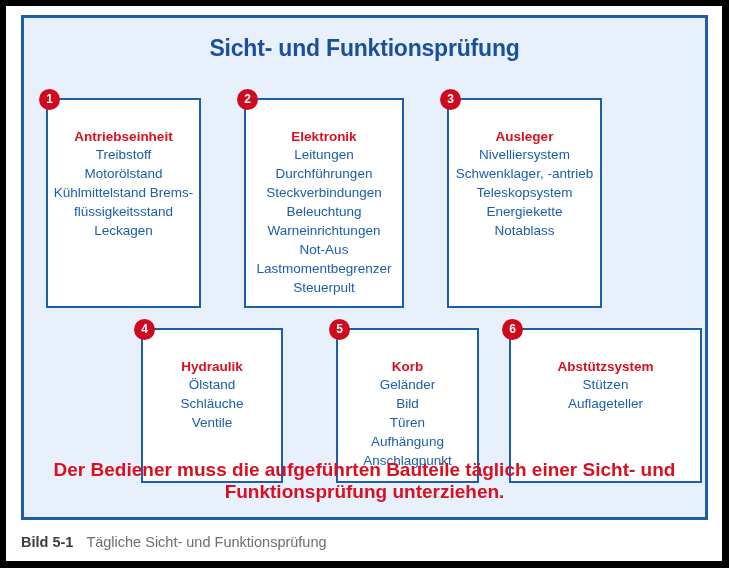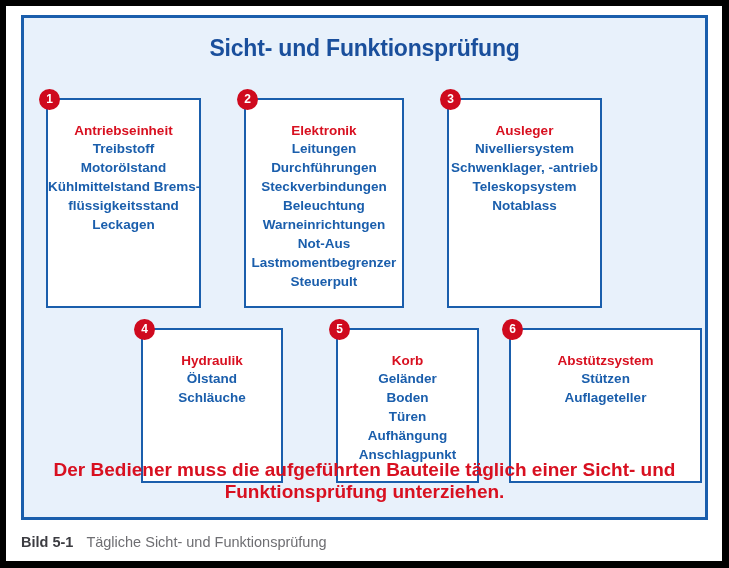"Antriebseinheit" .box-title { margin-top: 22px -> 28px }
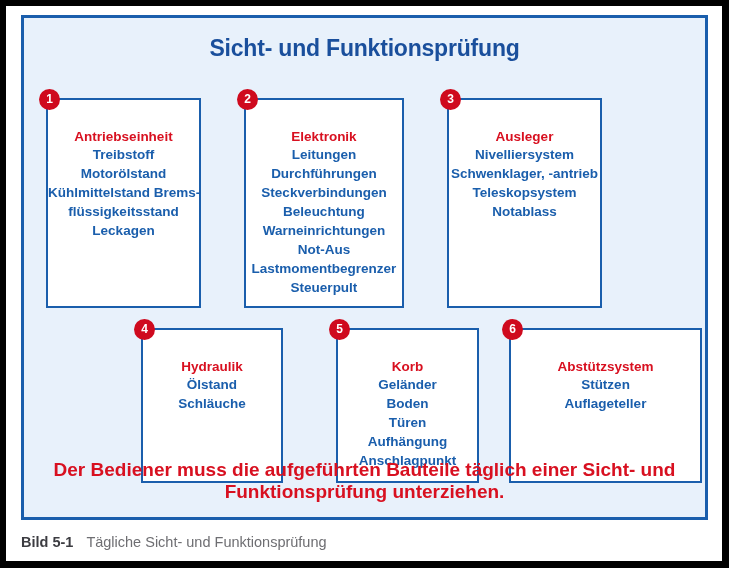"Treibstoff" .box-list li { font-weight: bold -> none }
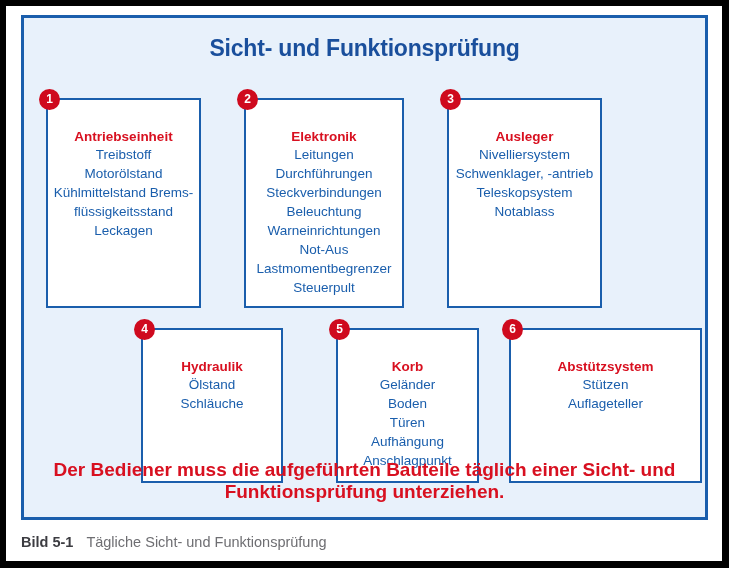"Energiekette" li { html: none -> <li>Energiekette</li> }
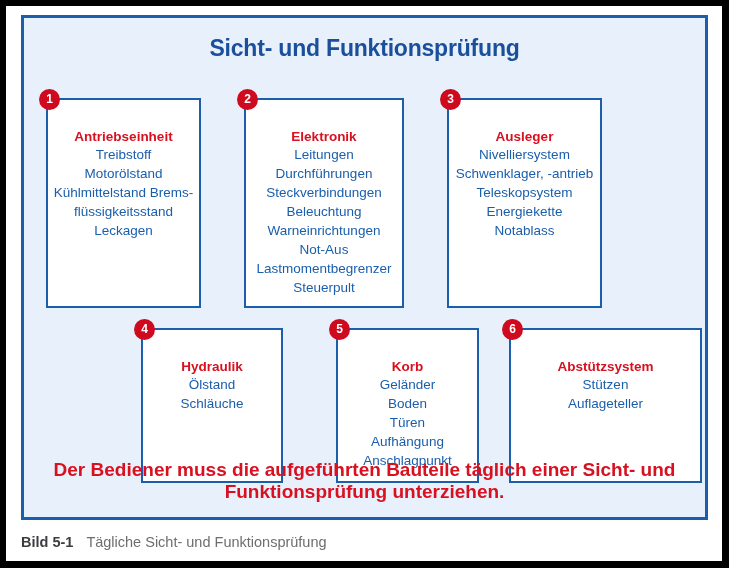"Boden" li { text: Boden -> Bild }
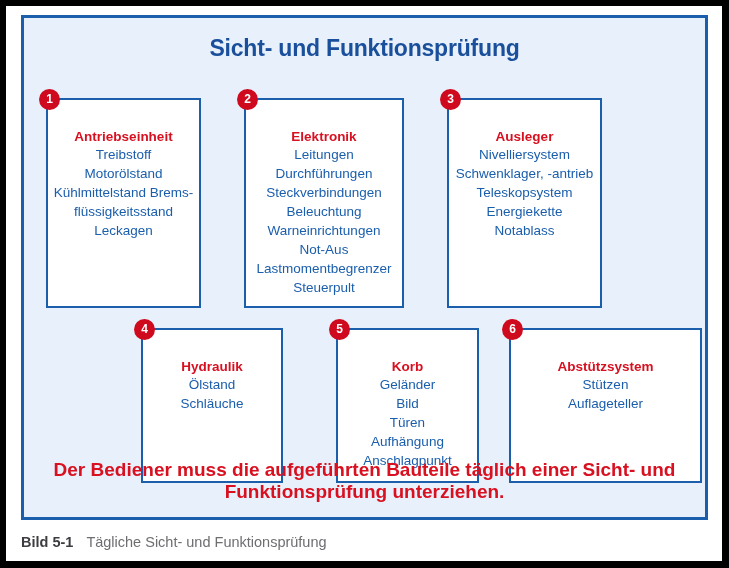"Ventile" li { html: none -> <li>Ventile</li> }
